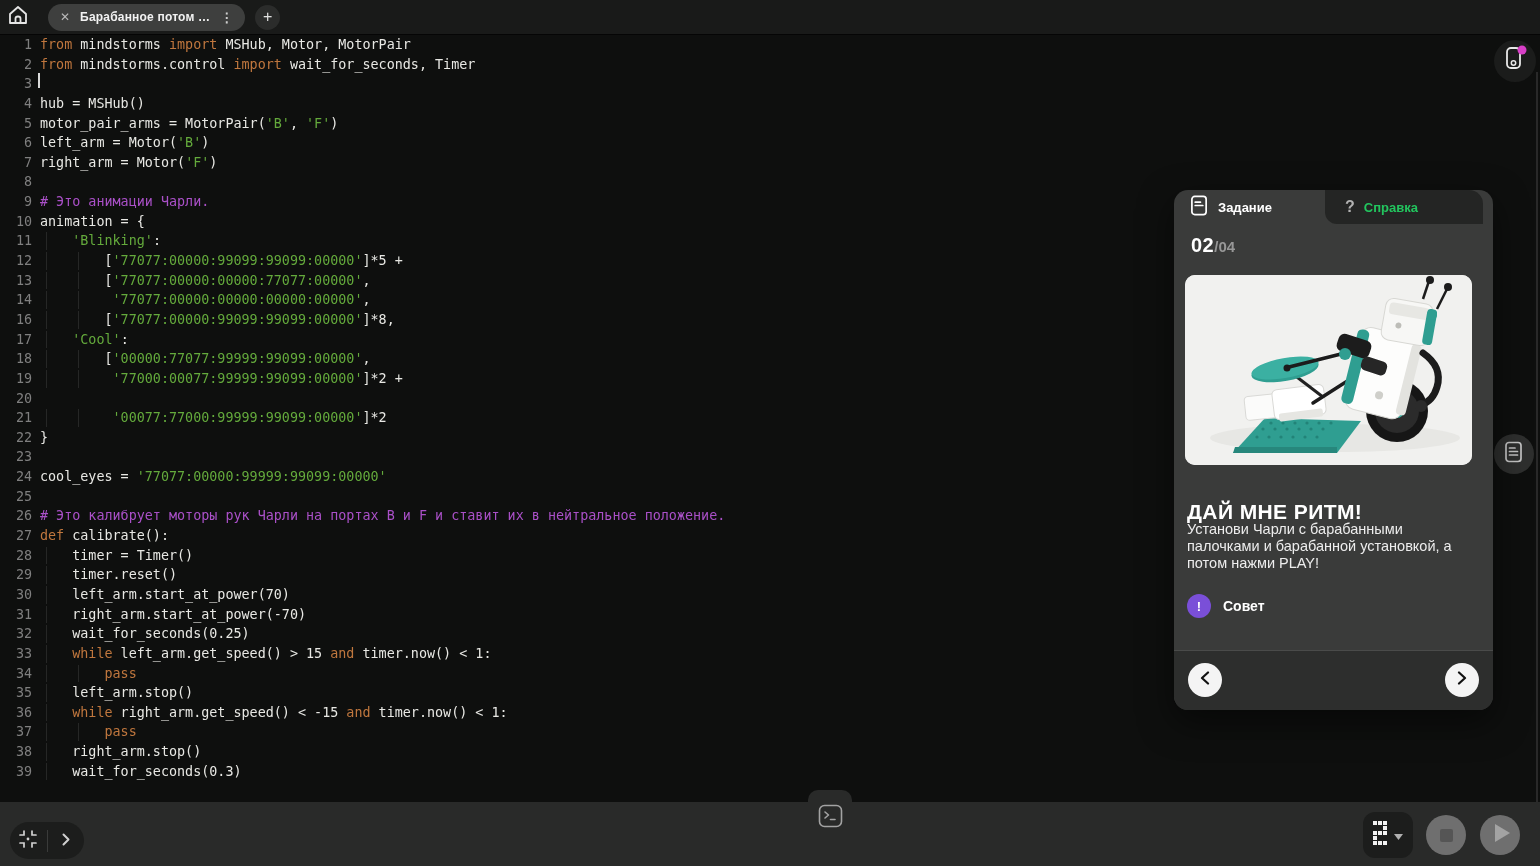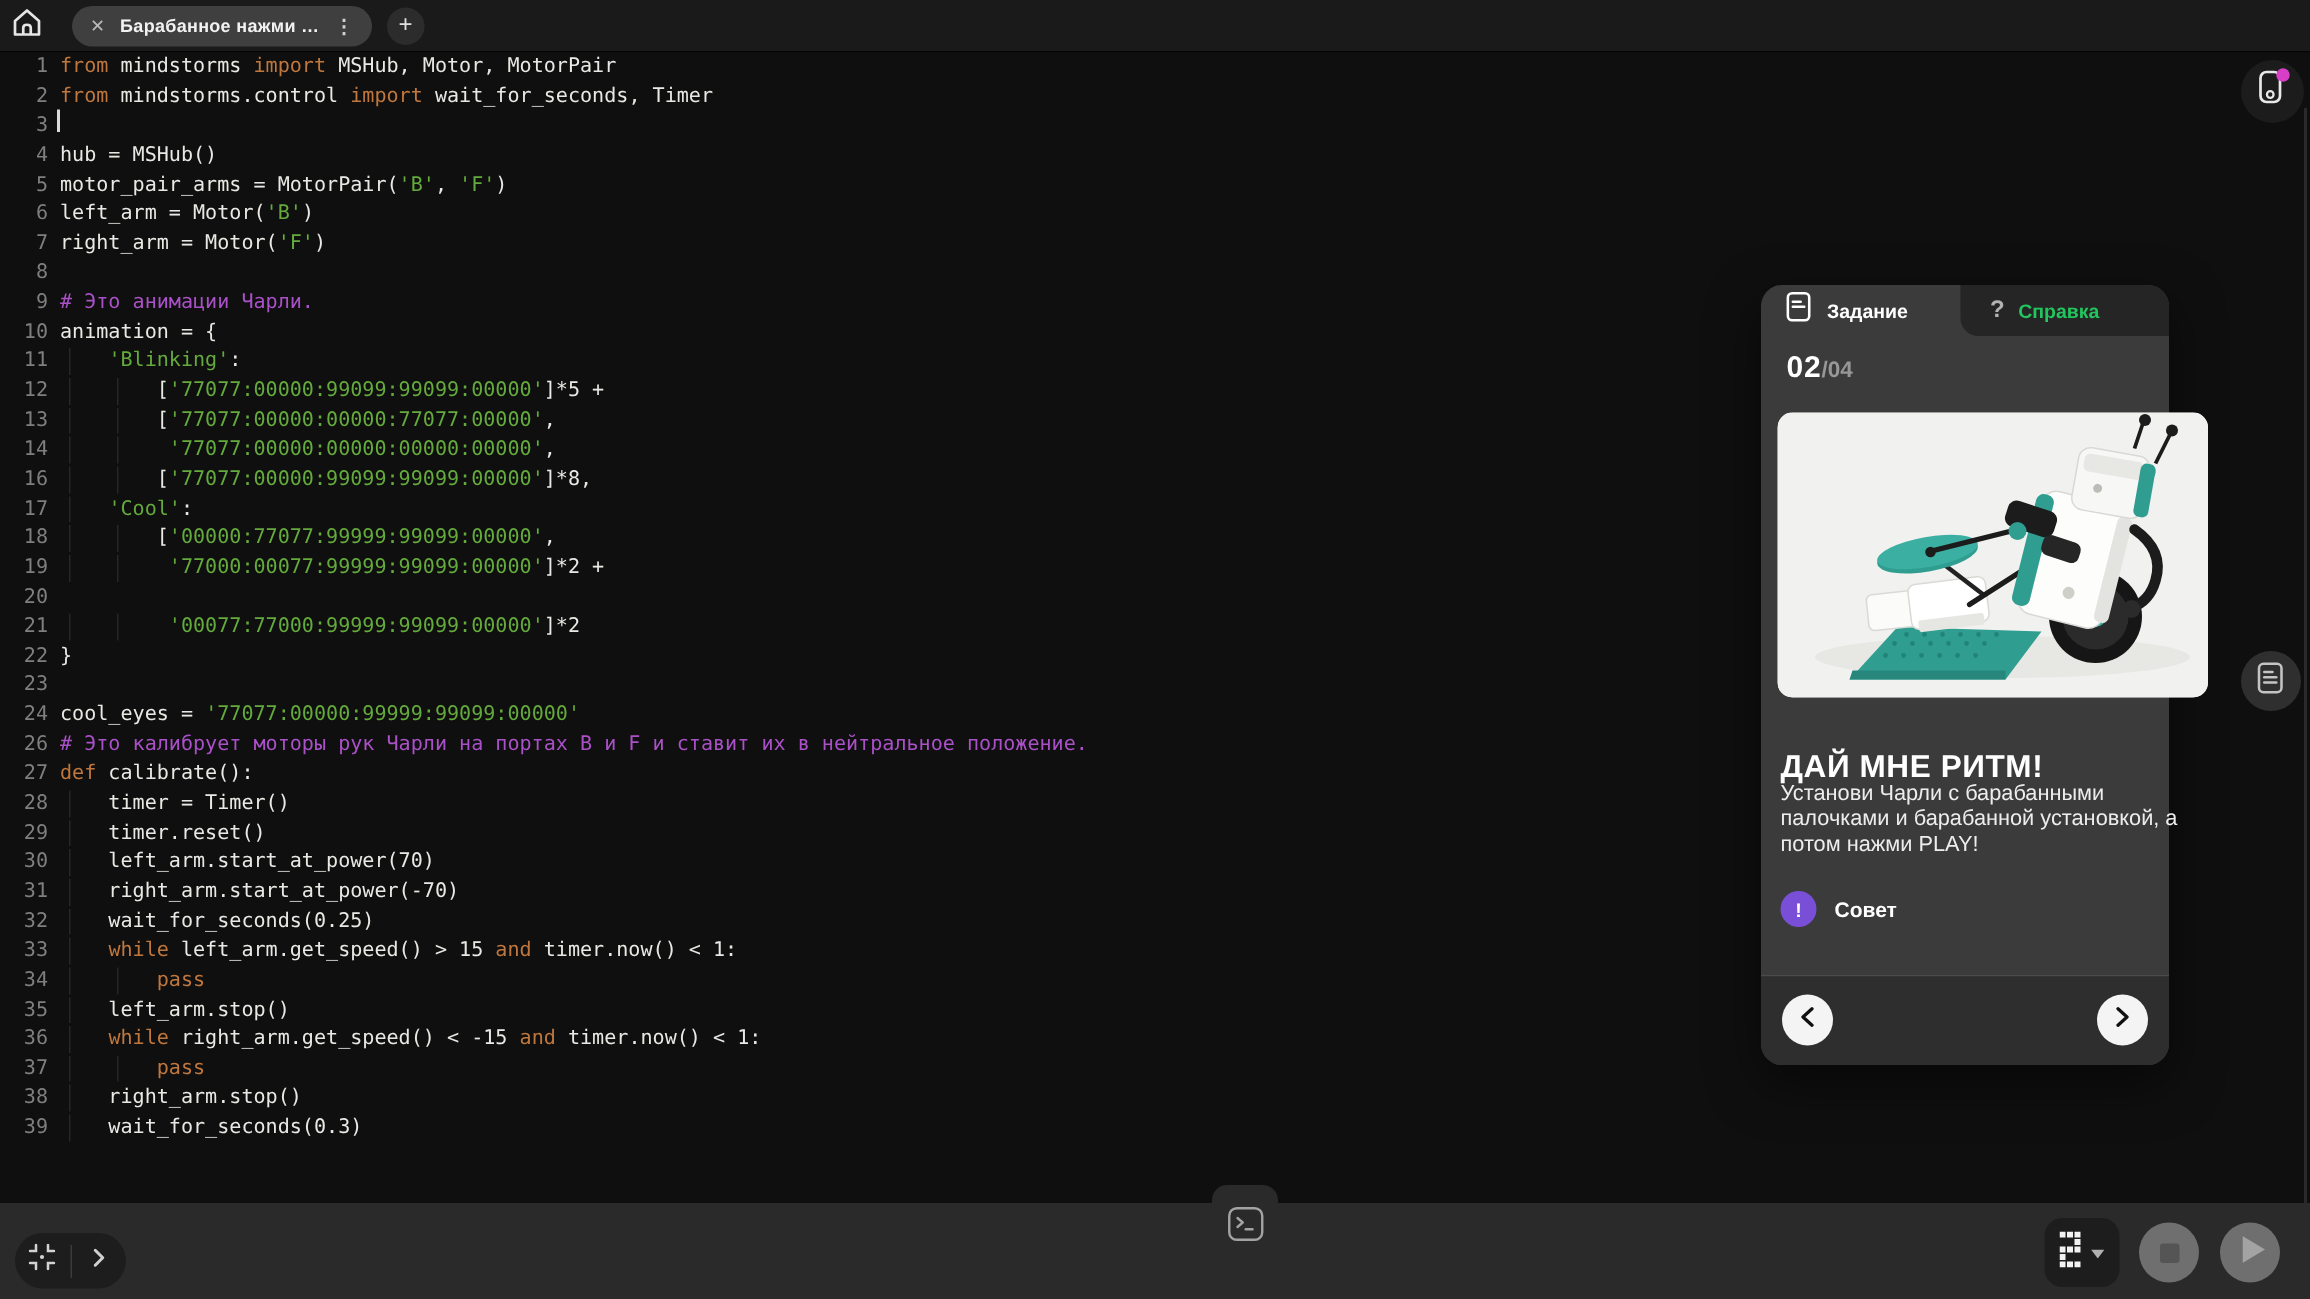"Барабанное нажми …" span.tab-label { text: нажми -> потом }
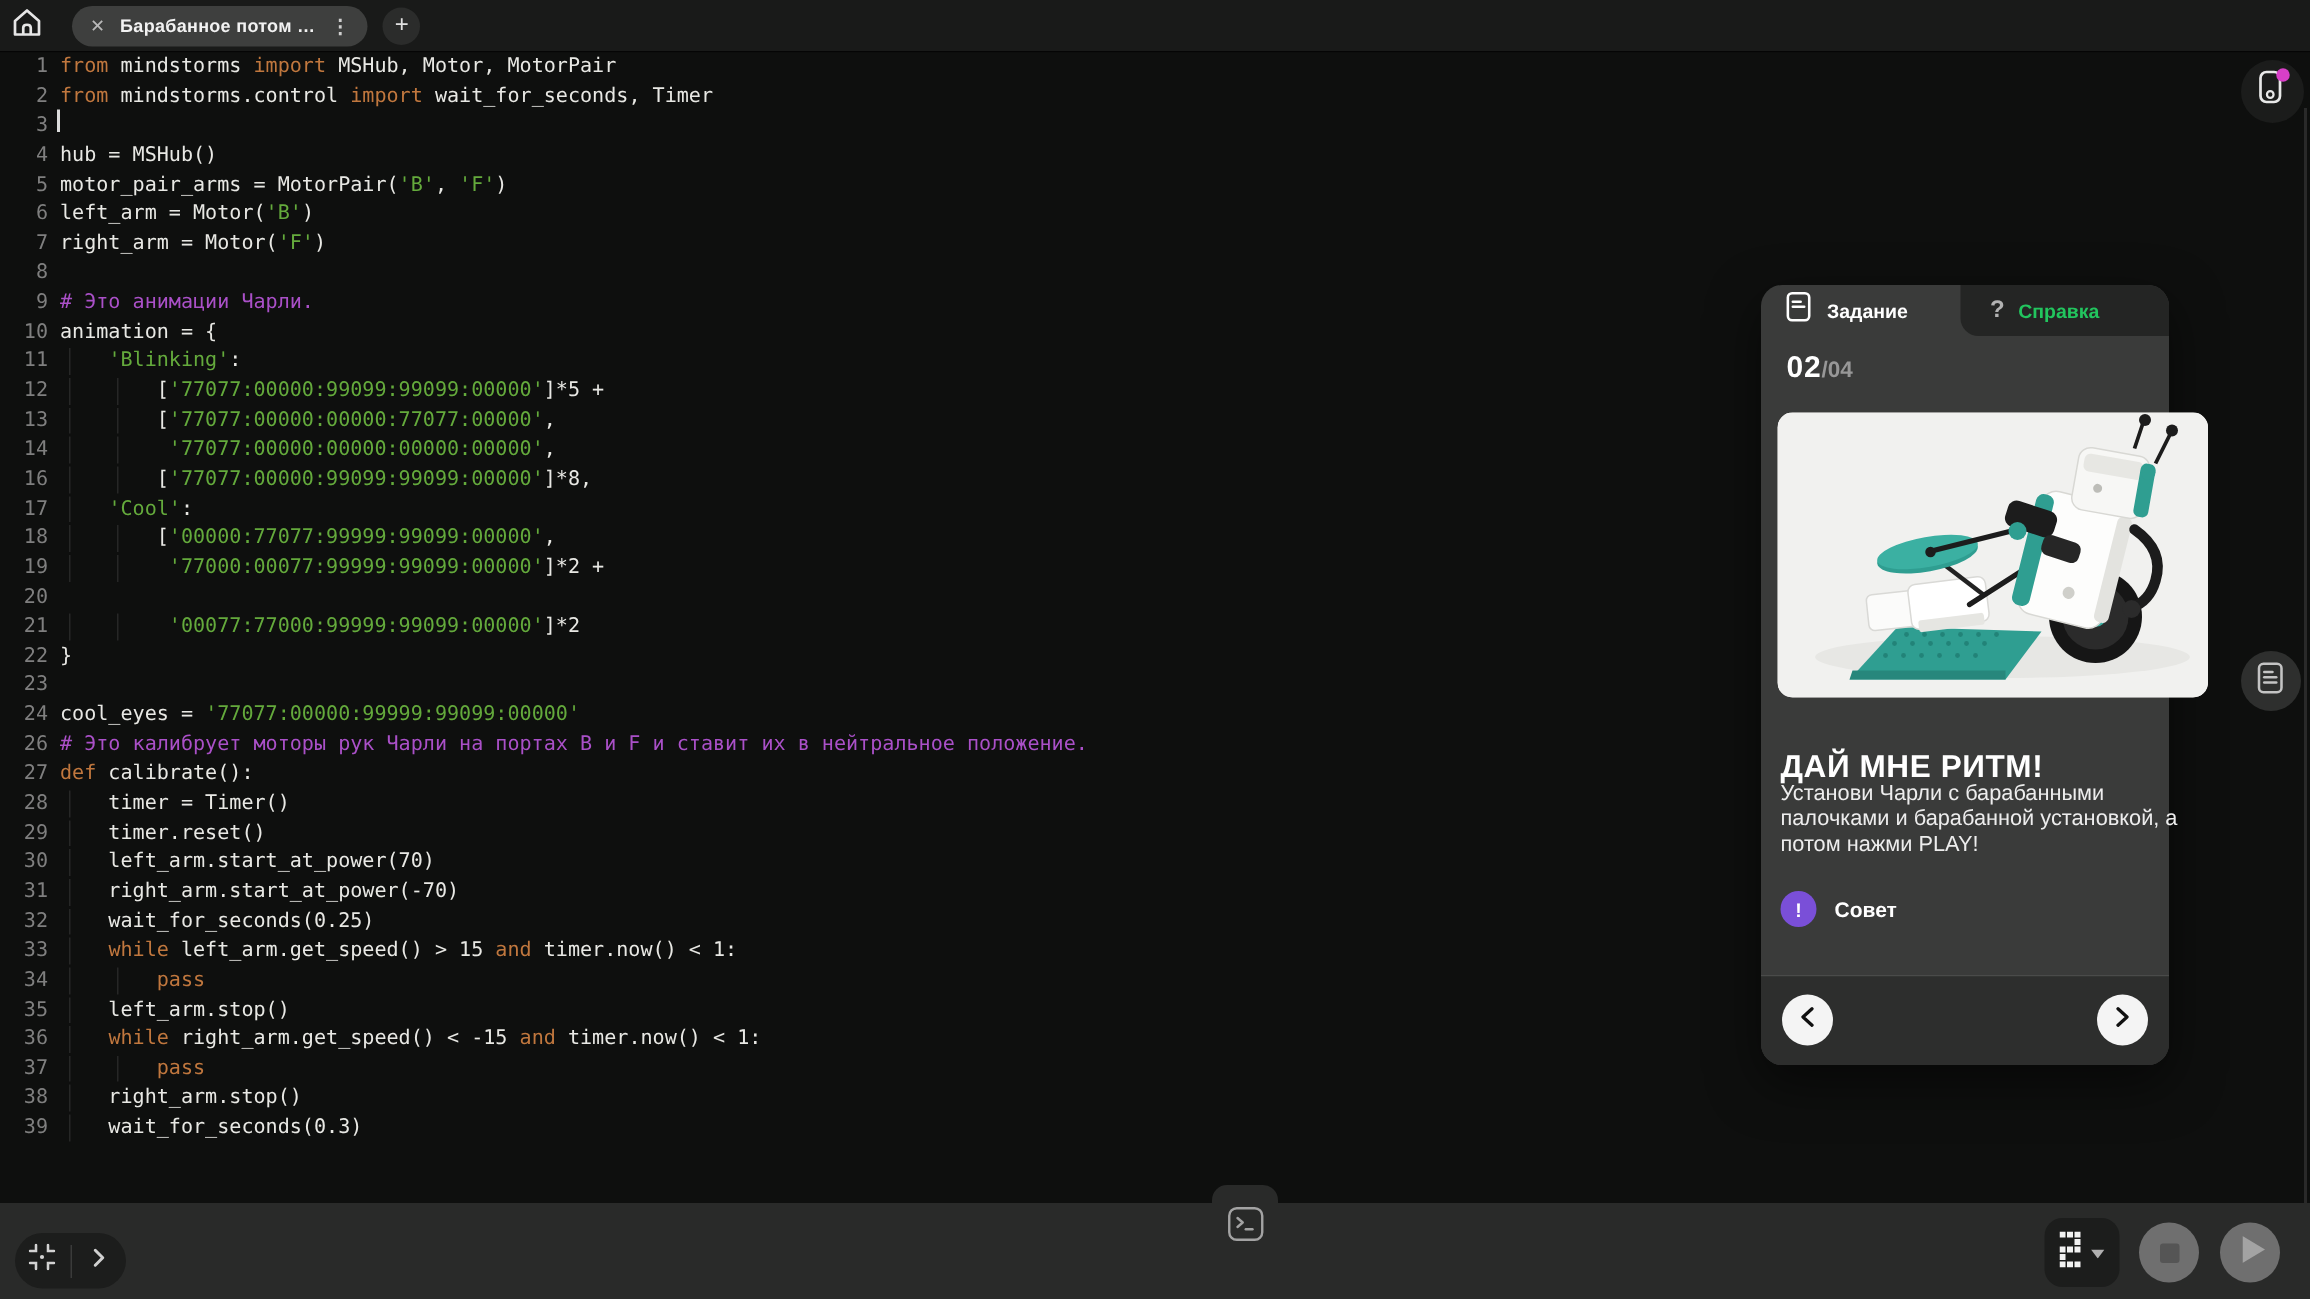"Задание" .task-panel { padding-left: none -> 47px }
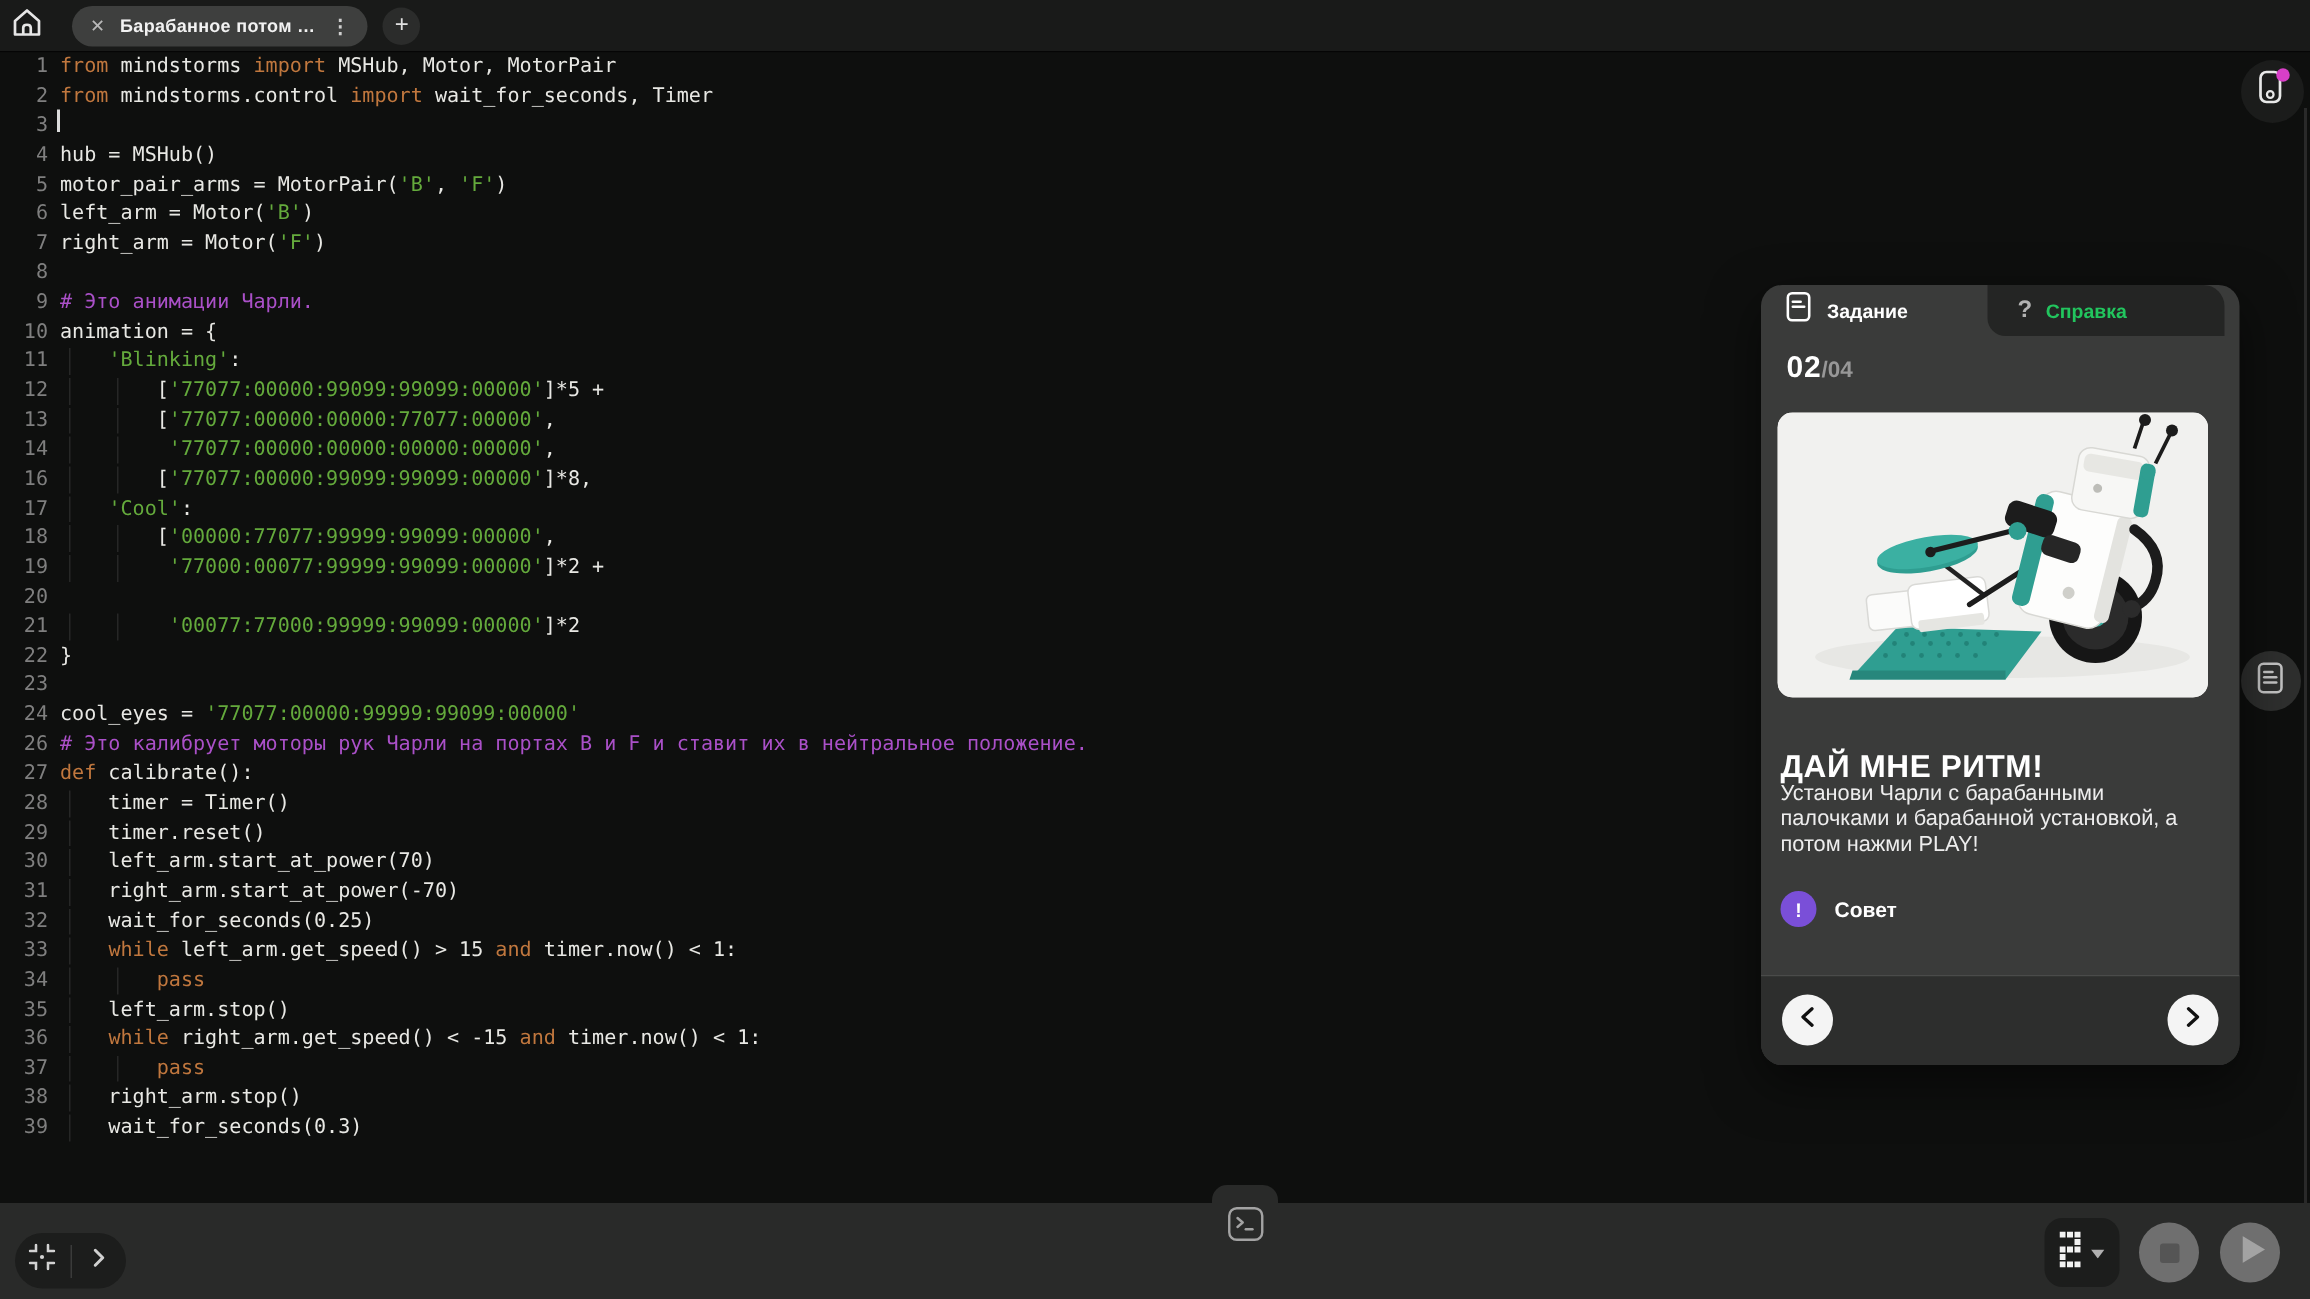"25" div.cl { html: none -> <div><span>25</span><span></span></div> }
